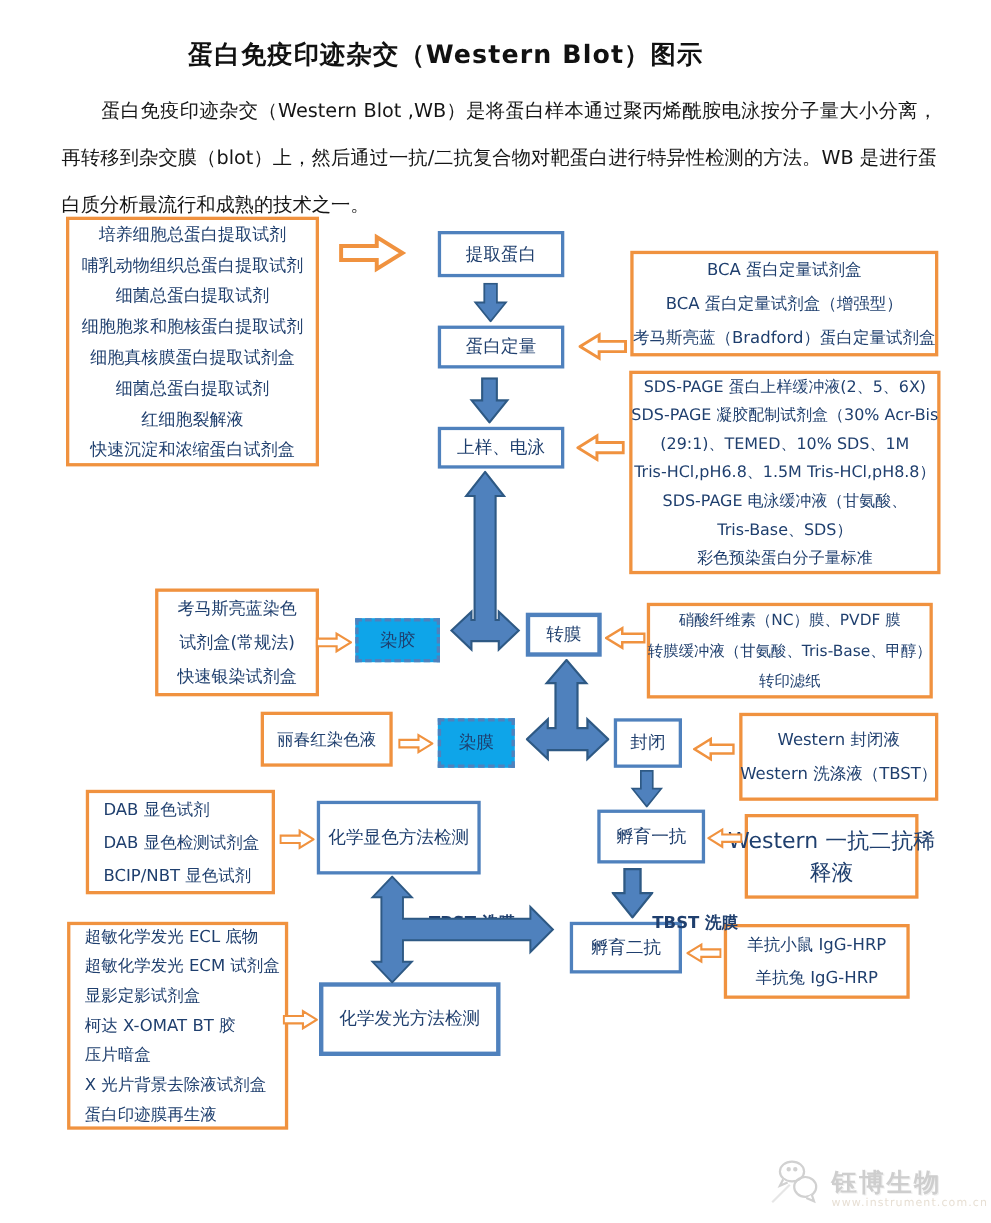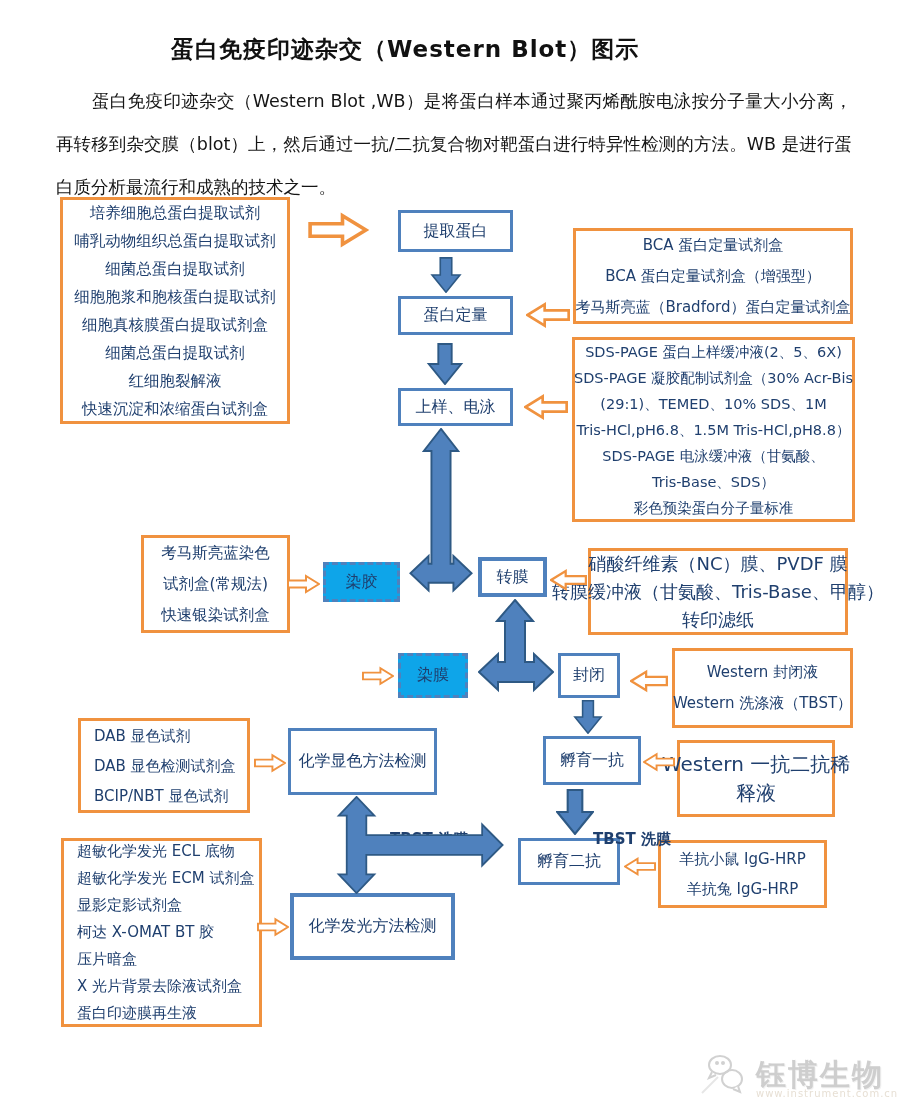"硝酸纤维素（NC）膜、PVDF 膜" .f-membrane { font-size: 18px -> 14px }
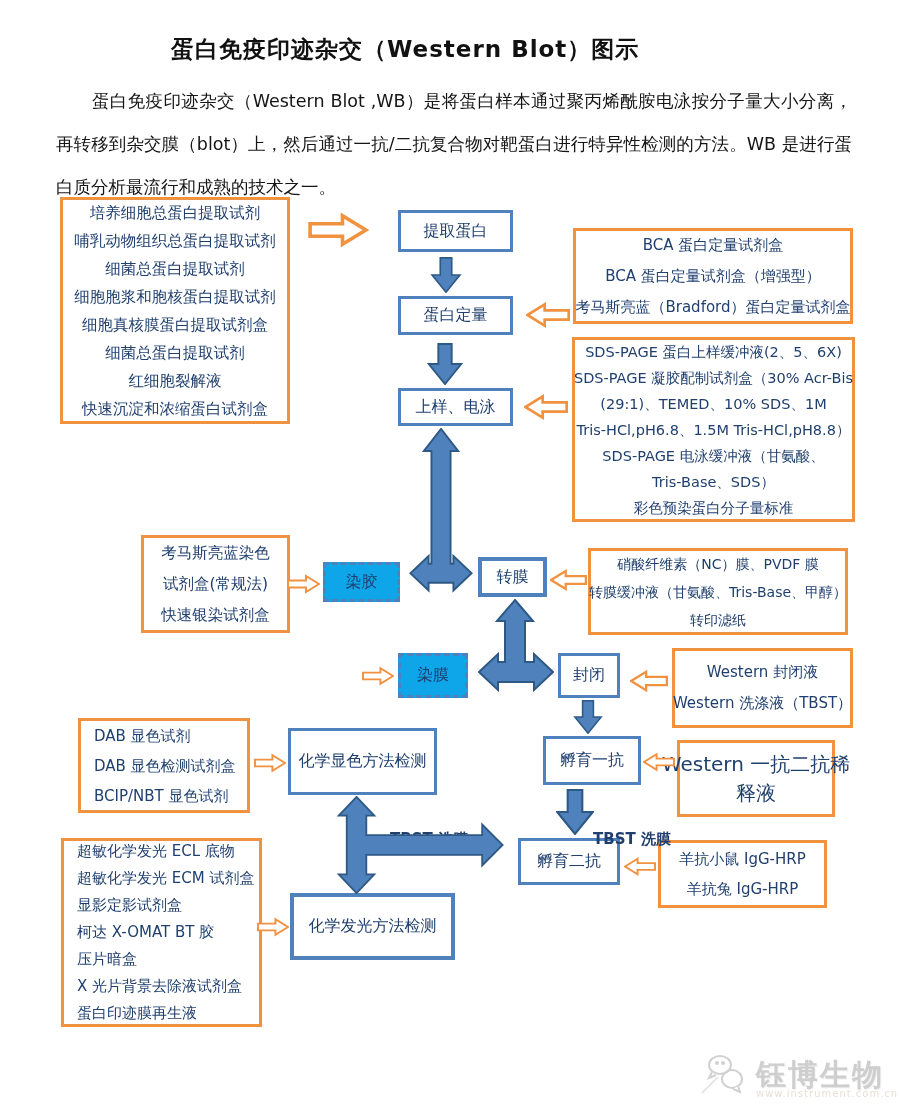"丽春红染色液" div.obox { html: none -> <div> <div>丽春红染色液</div> </div> }
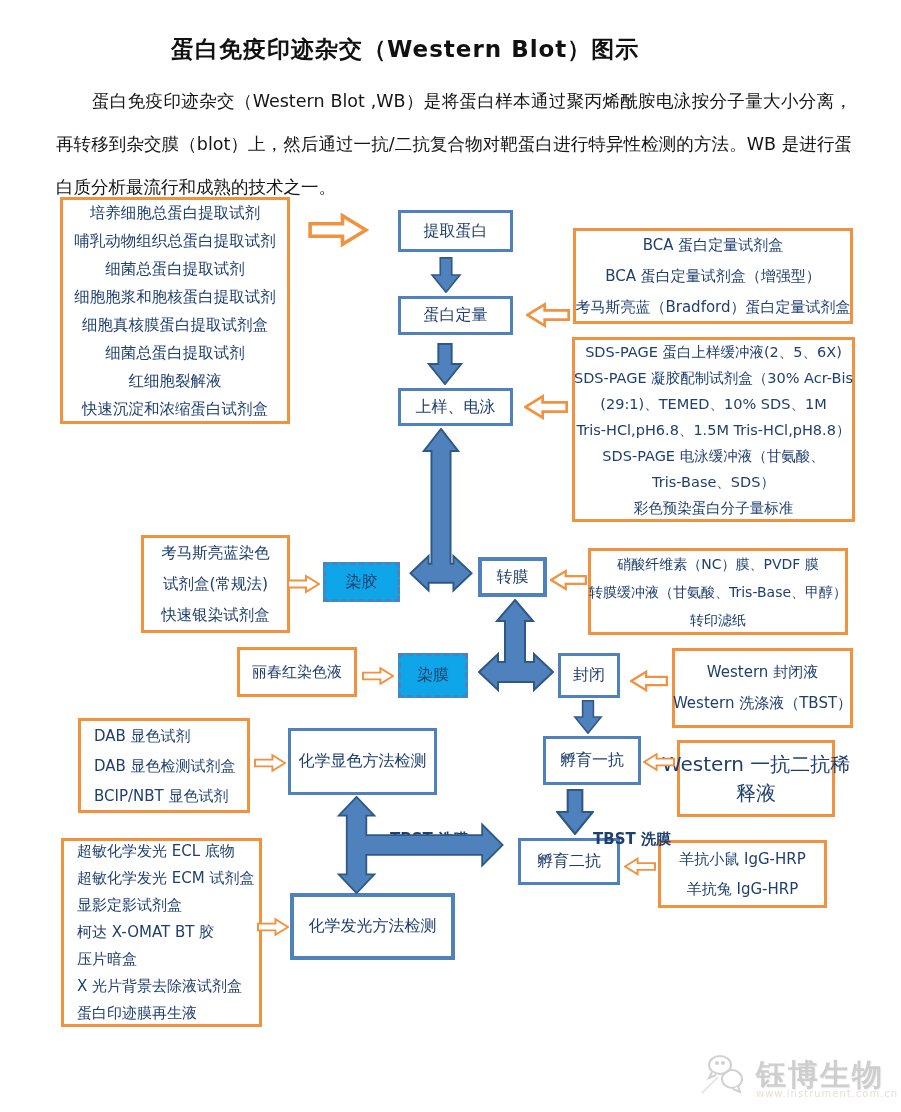"钰博生物" .wm-brand { font-size: 30px -> 23px }
